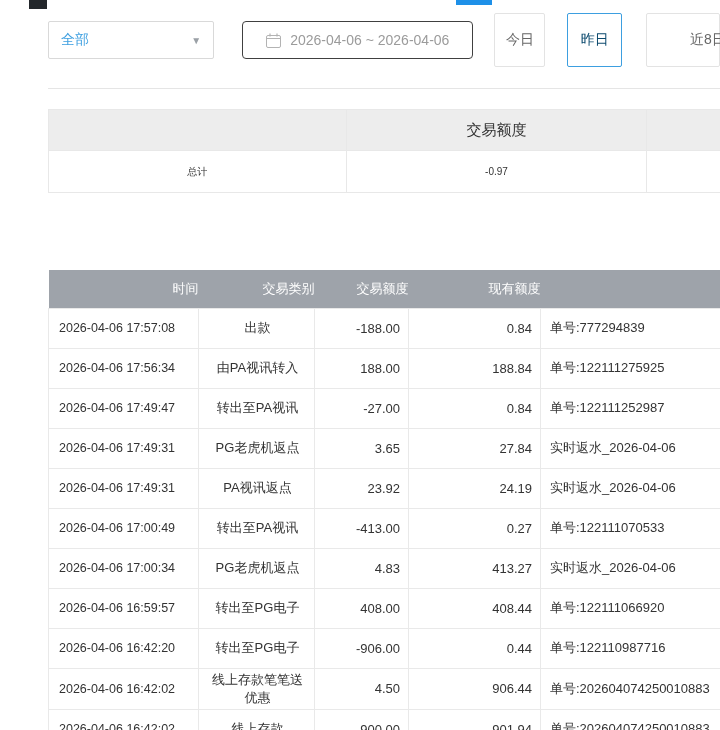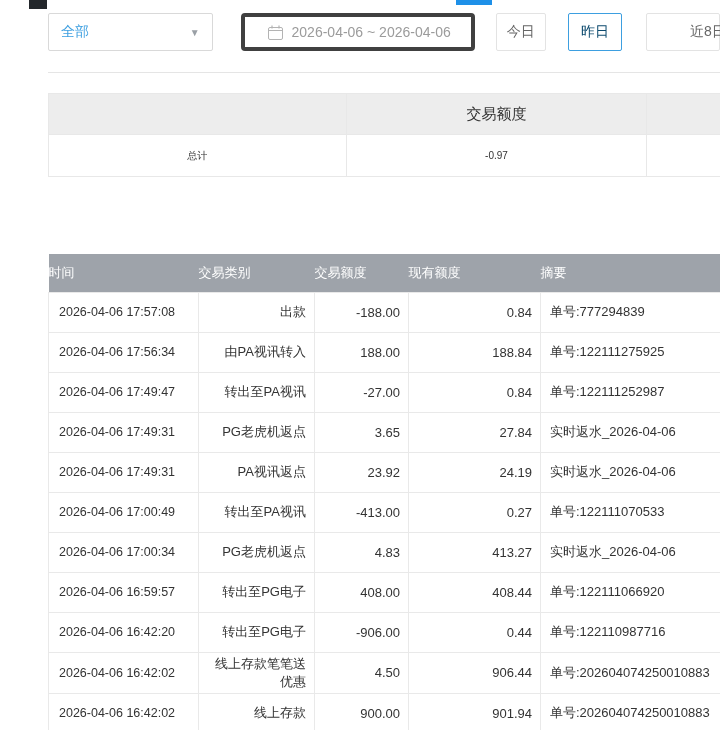"2026-04-06 ~ 2026-04-06" .datepicker { border: 4px solid #404040 -> 1px solid #404040 }
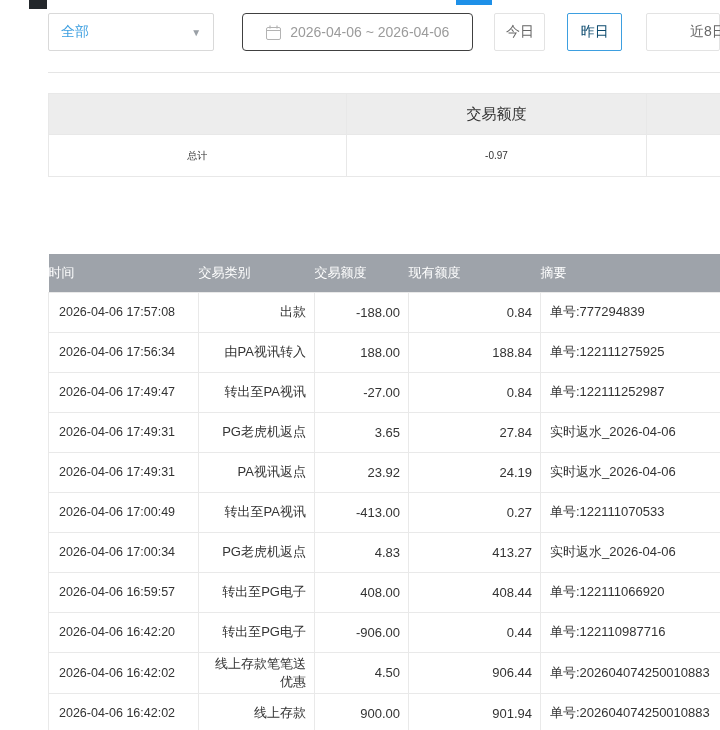"今日" .fbtn { height: 38px -> 54px }
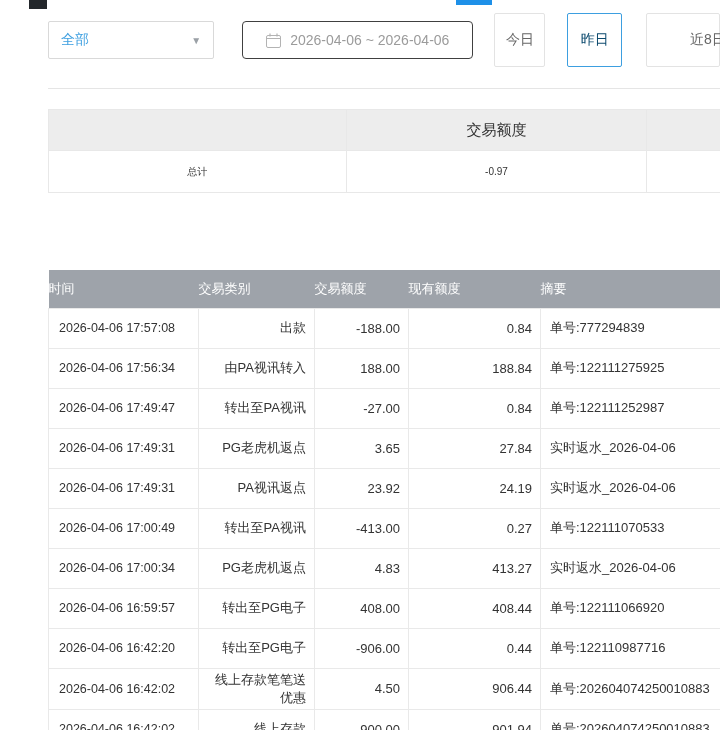"时间" .tx th { text-align: left -> right }
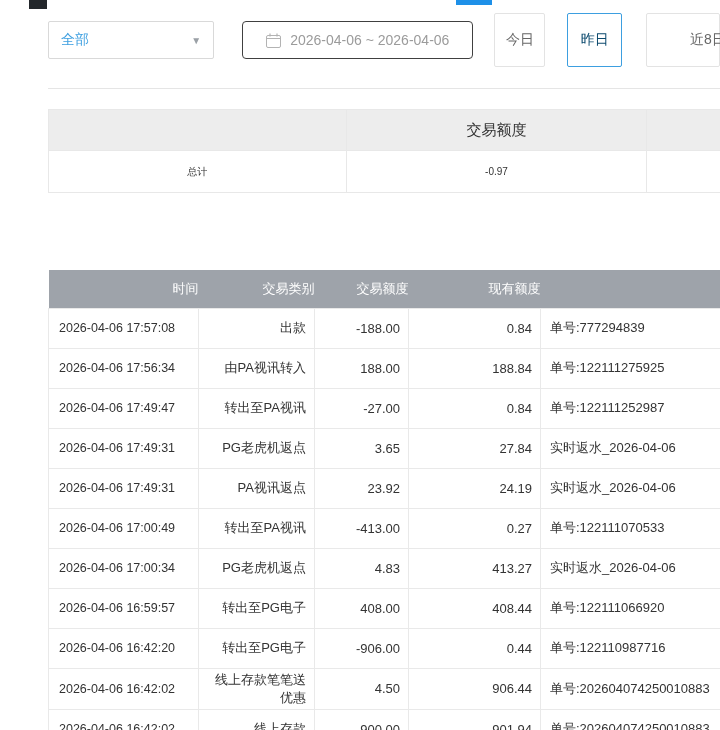"出款" .tx td.col-1 { text-align: right -> center }
